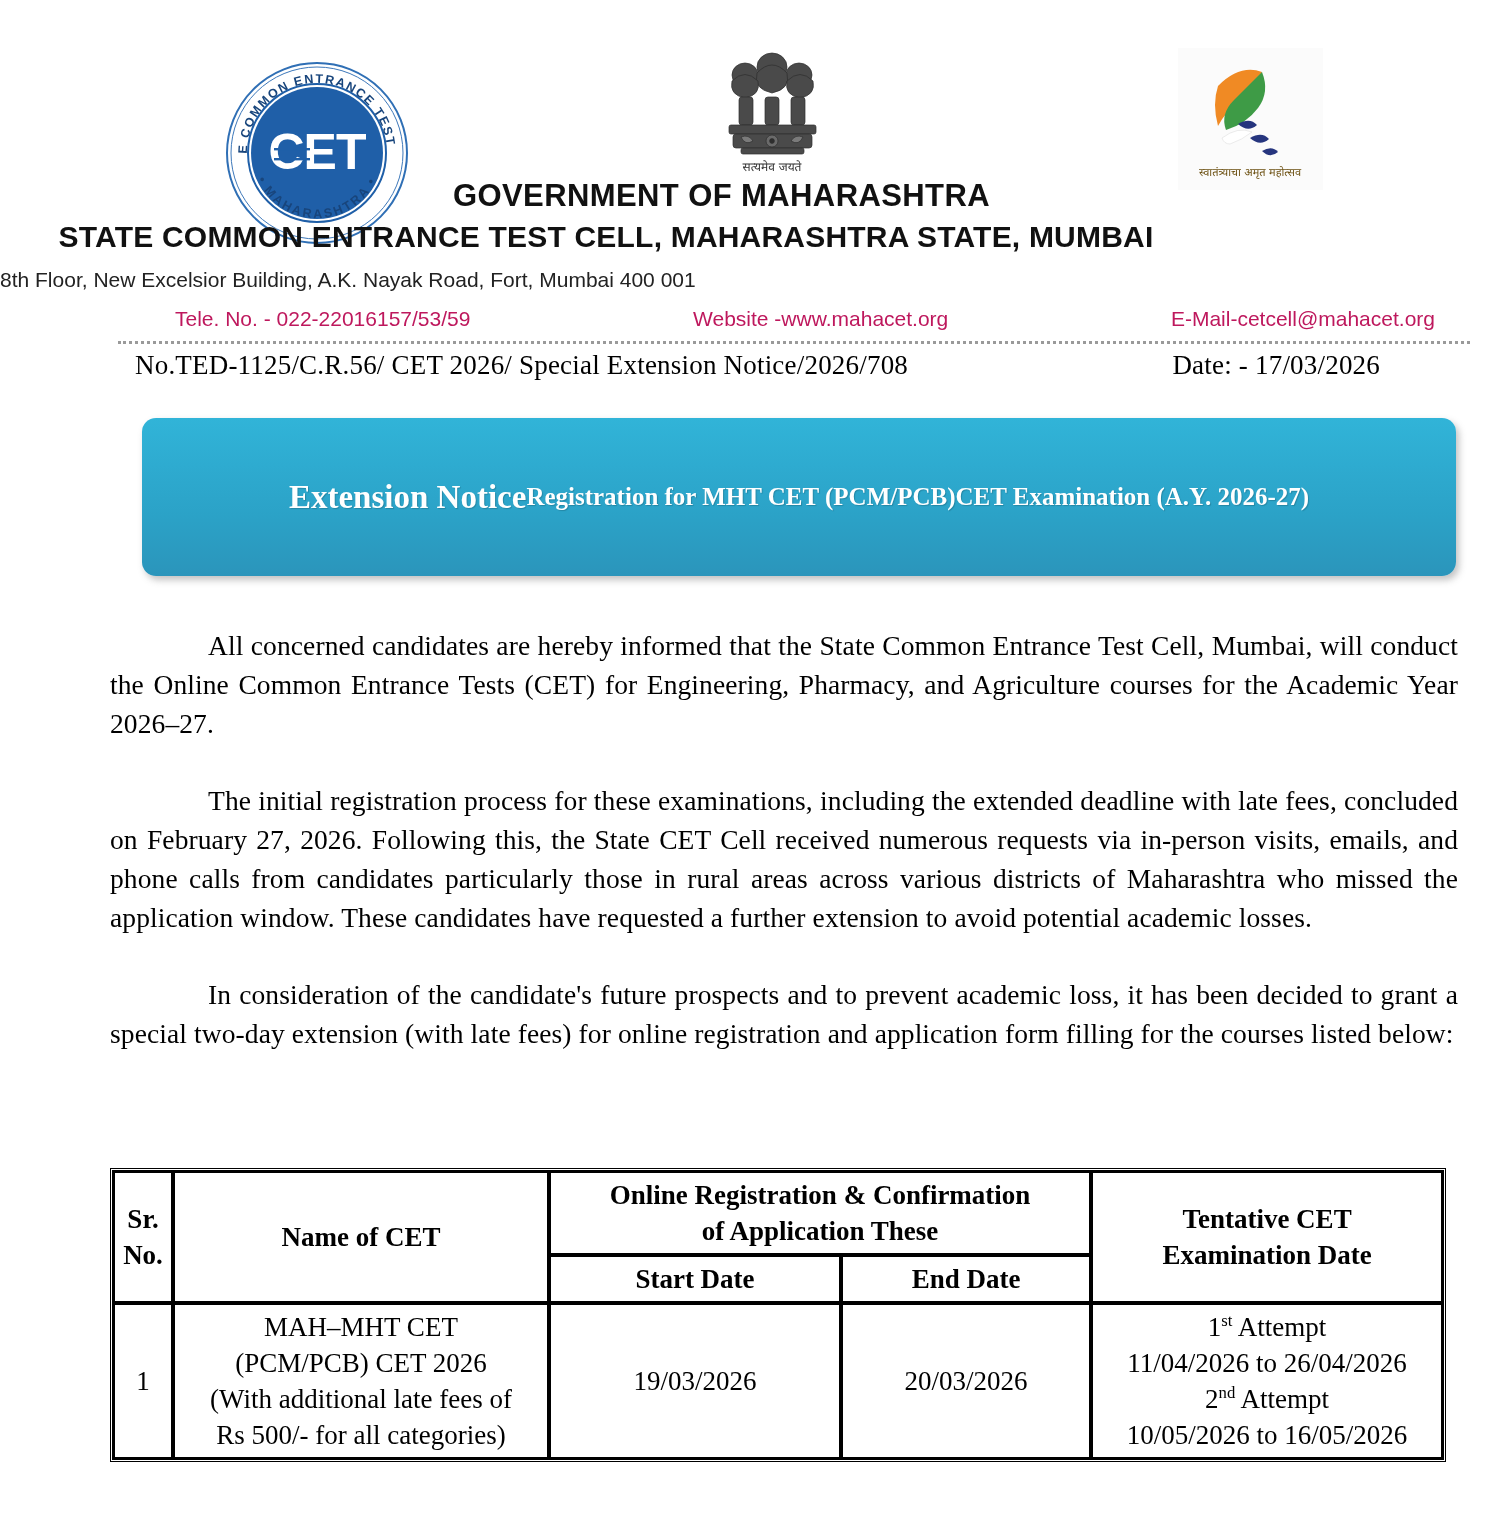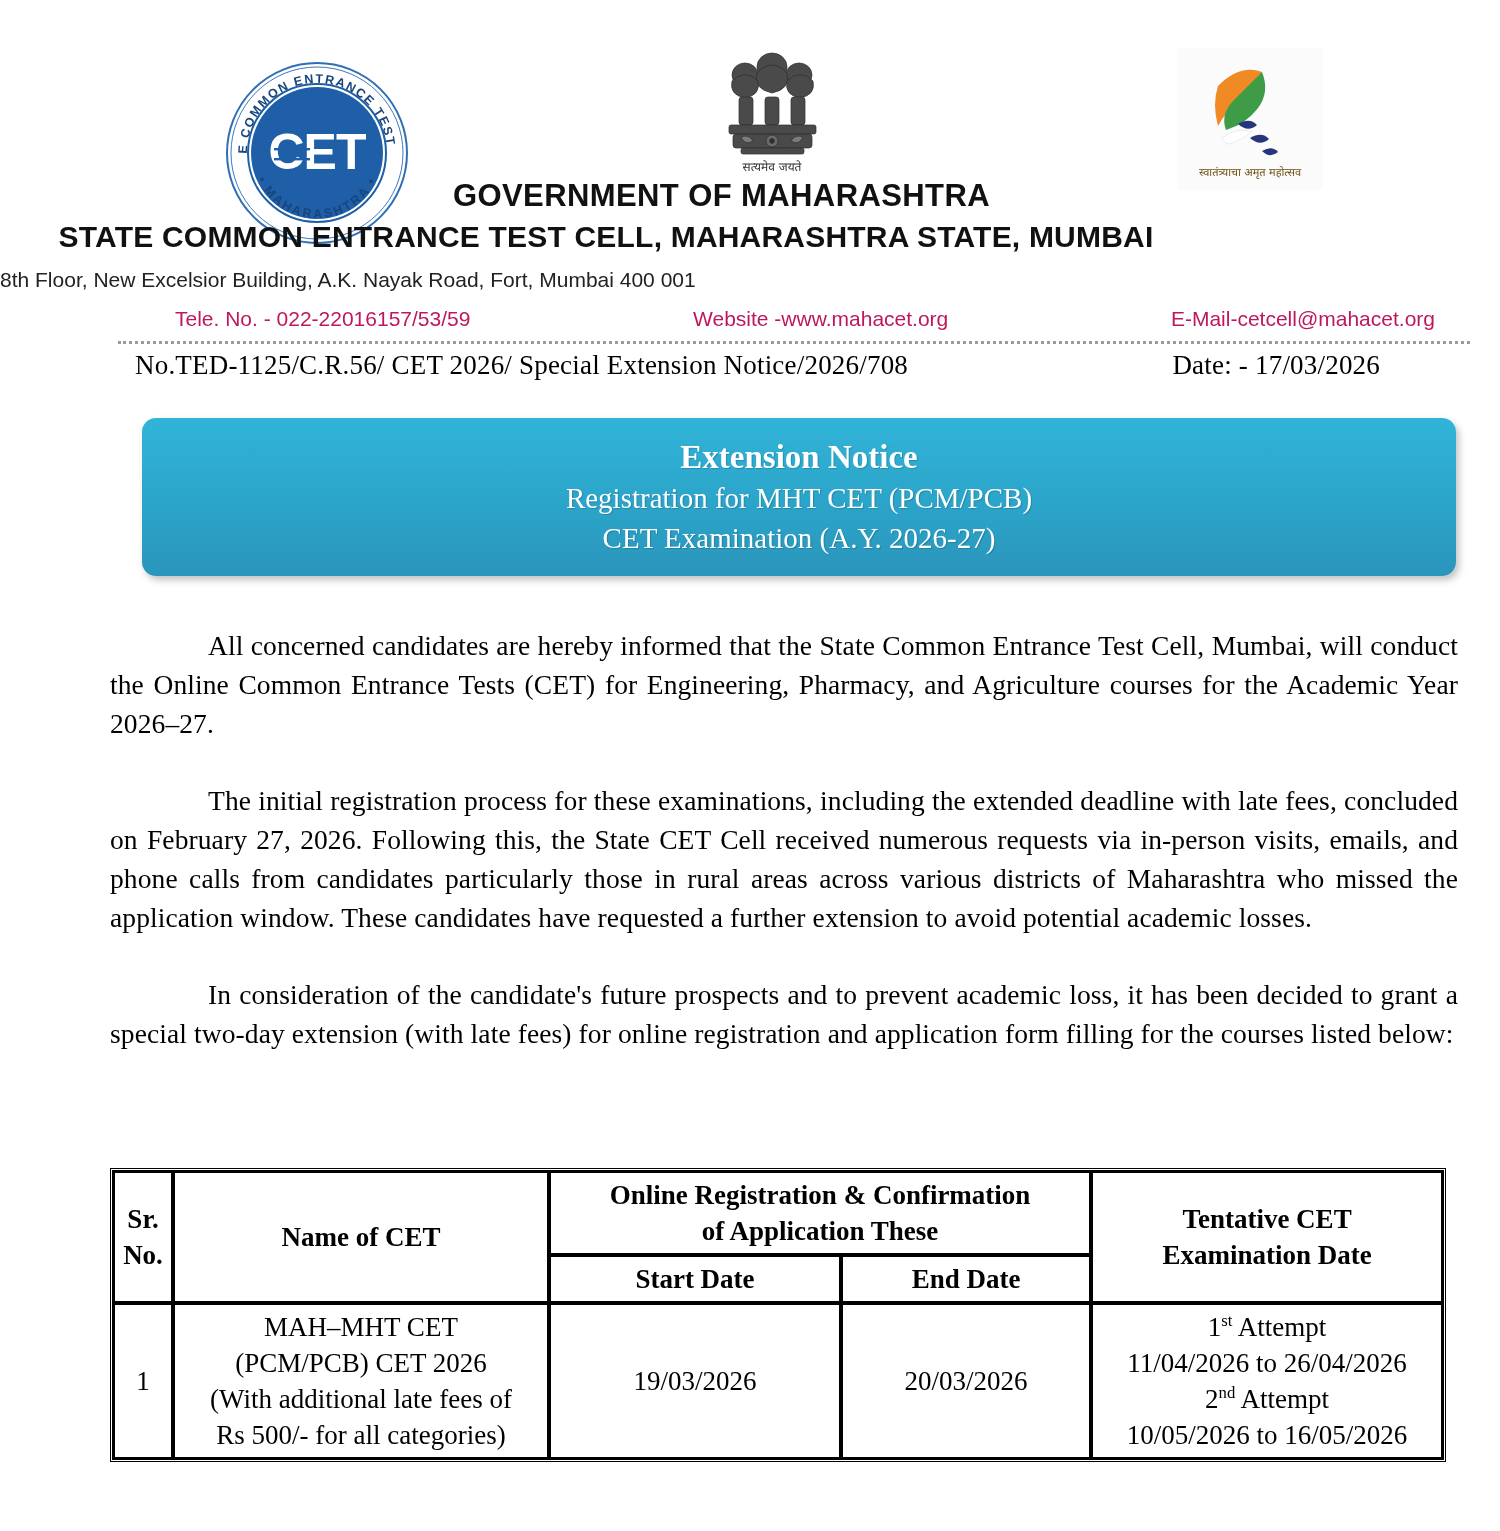"Extension Notice" .banner { flex-direction: column -> row }
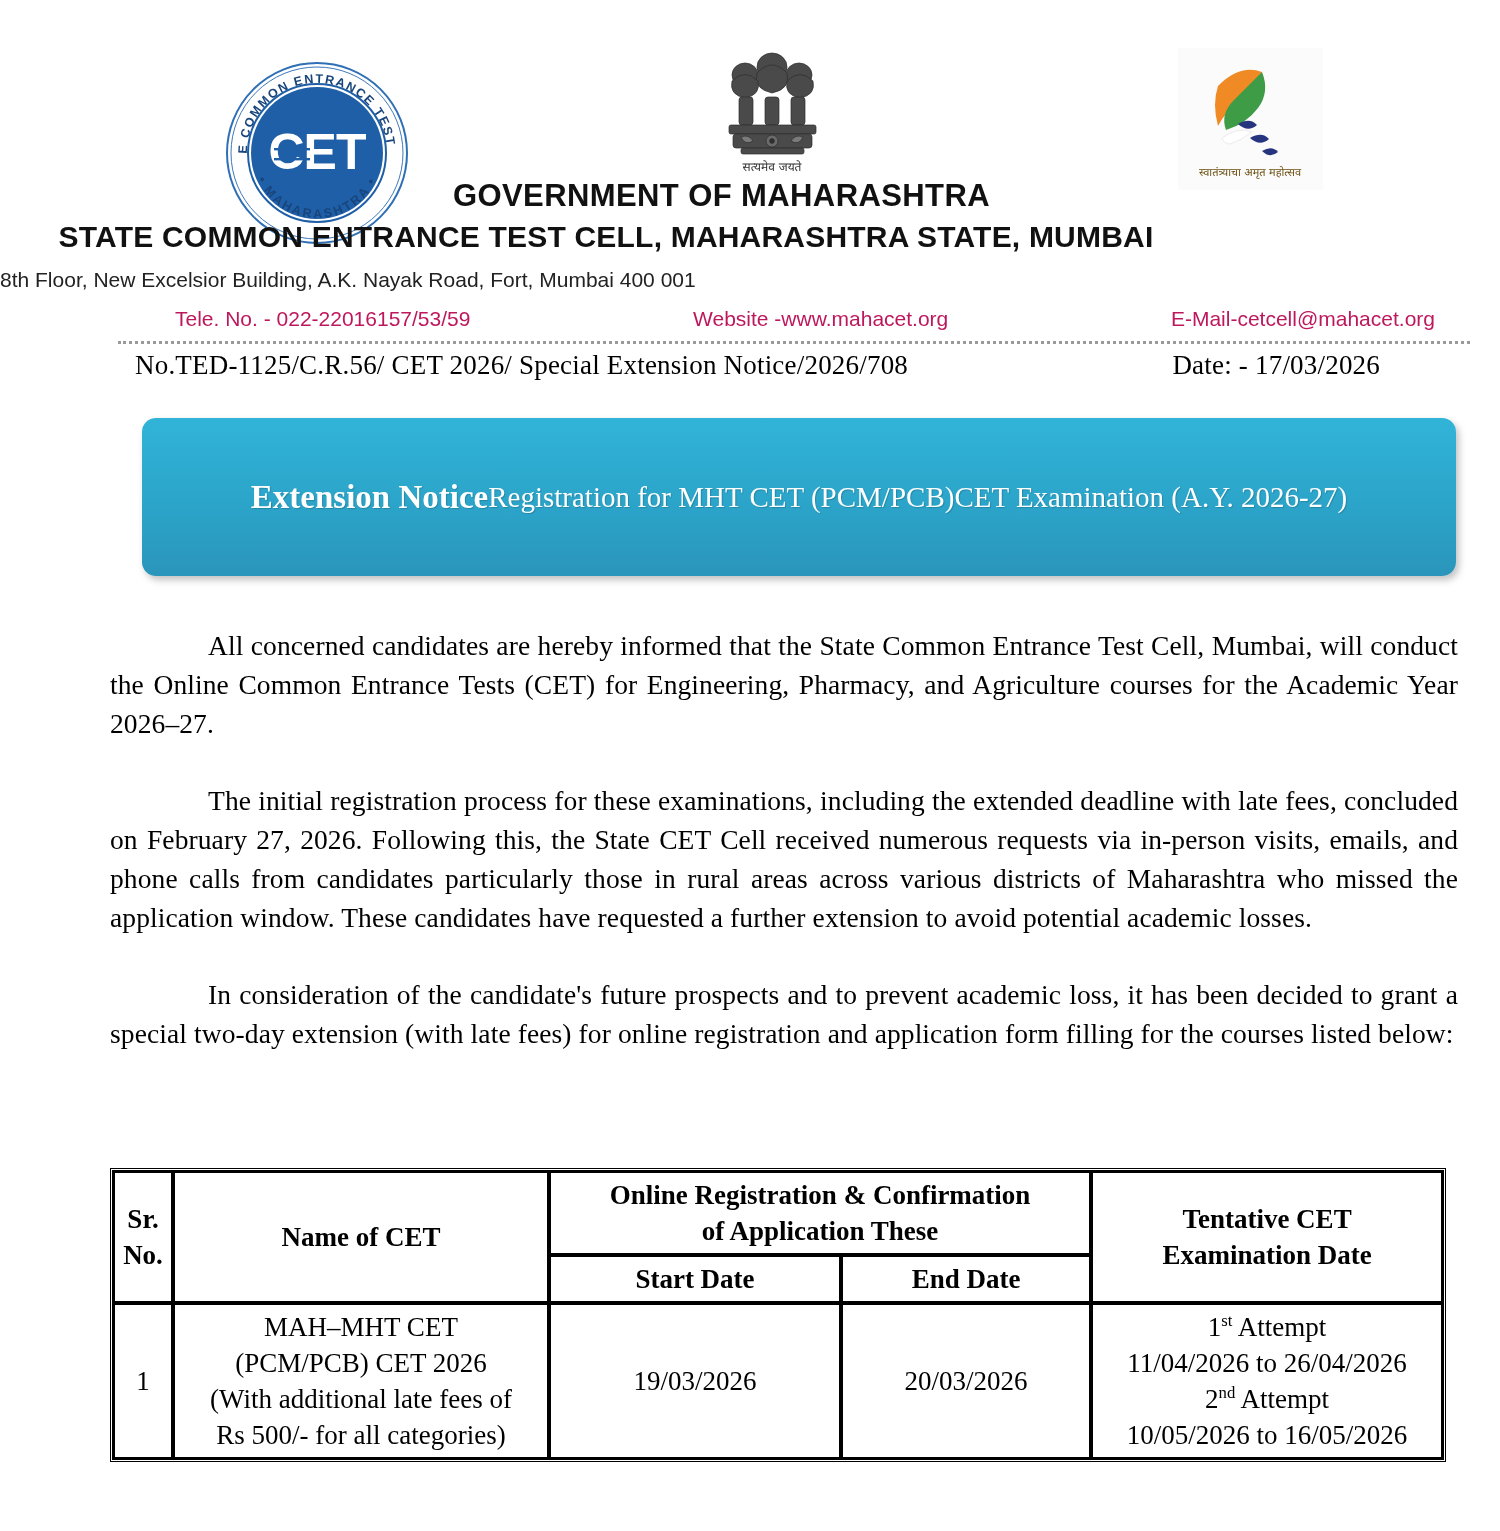"Registration for MHT CET (PCM/PCB)" .banner-l2, .banner-l3 { font-size: 29px -> 25px; font-weight: normal -> bold }
